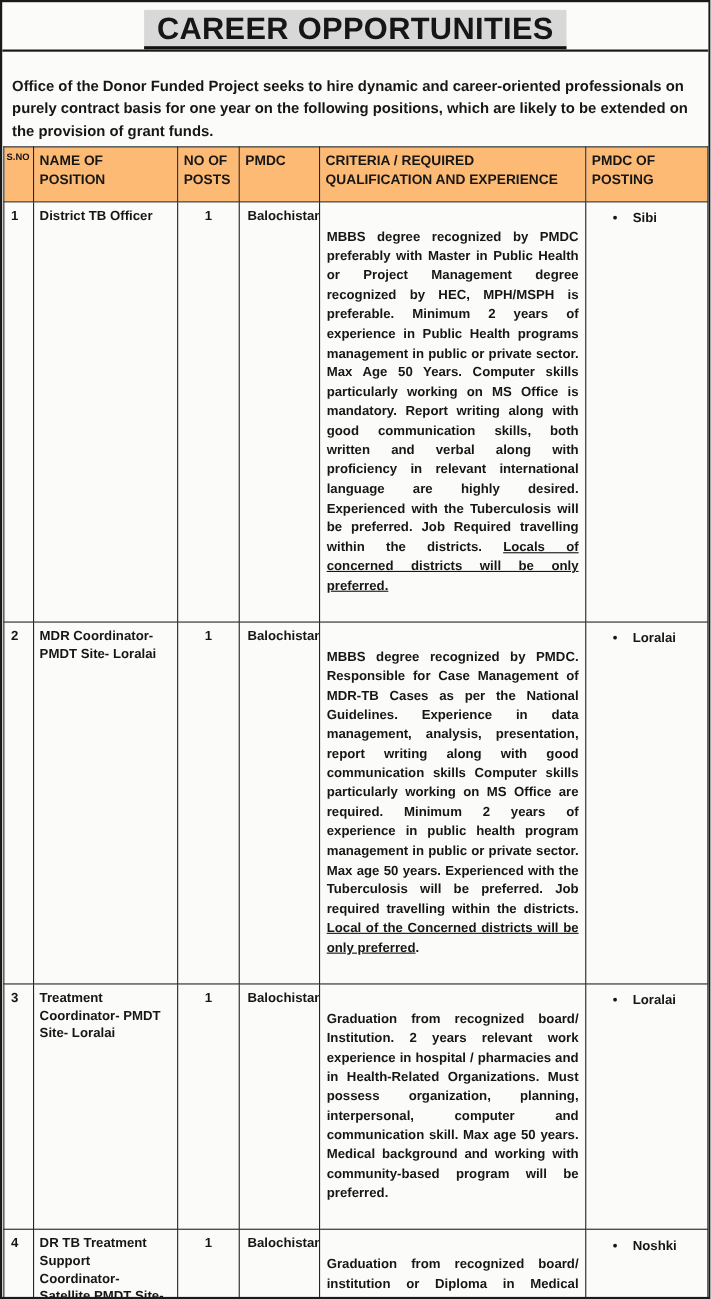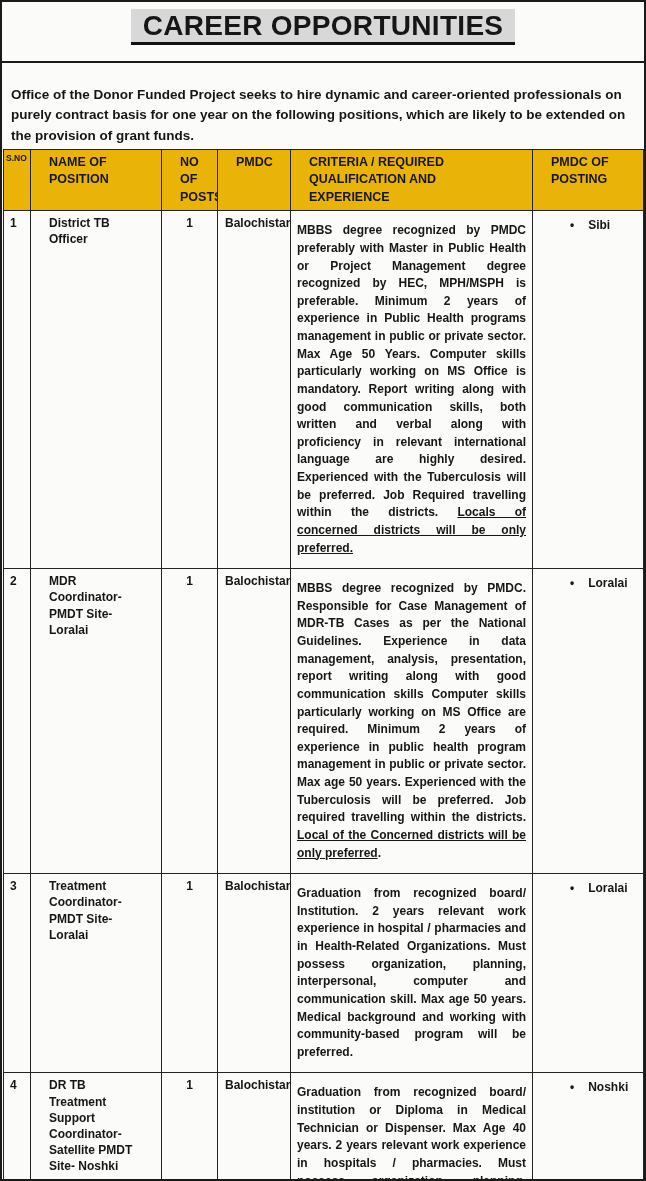"CAREER OPPORTUNITIES" .title-section { padding: 7px 4px 16px -> 7px 4px 0 }
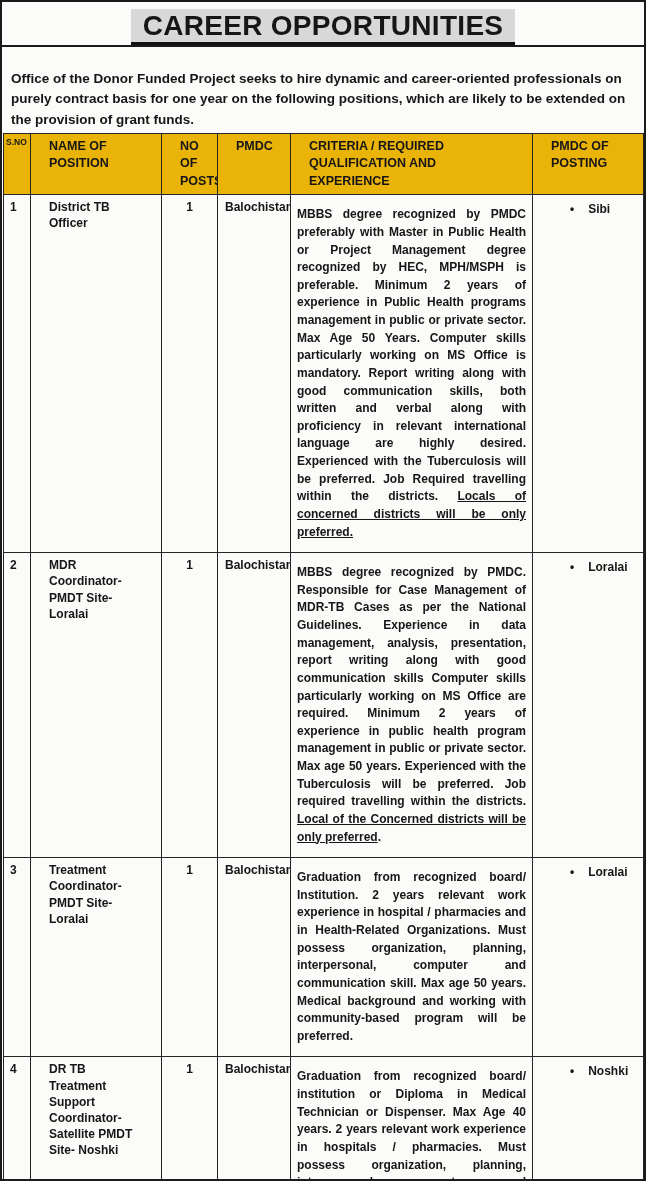"S.NO" th { background: #eab308 -> #fdba74 }
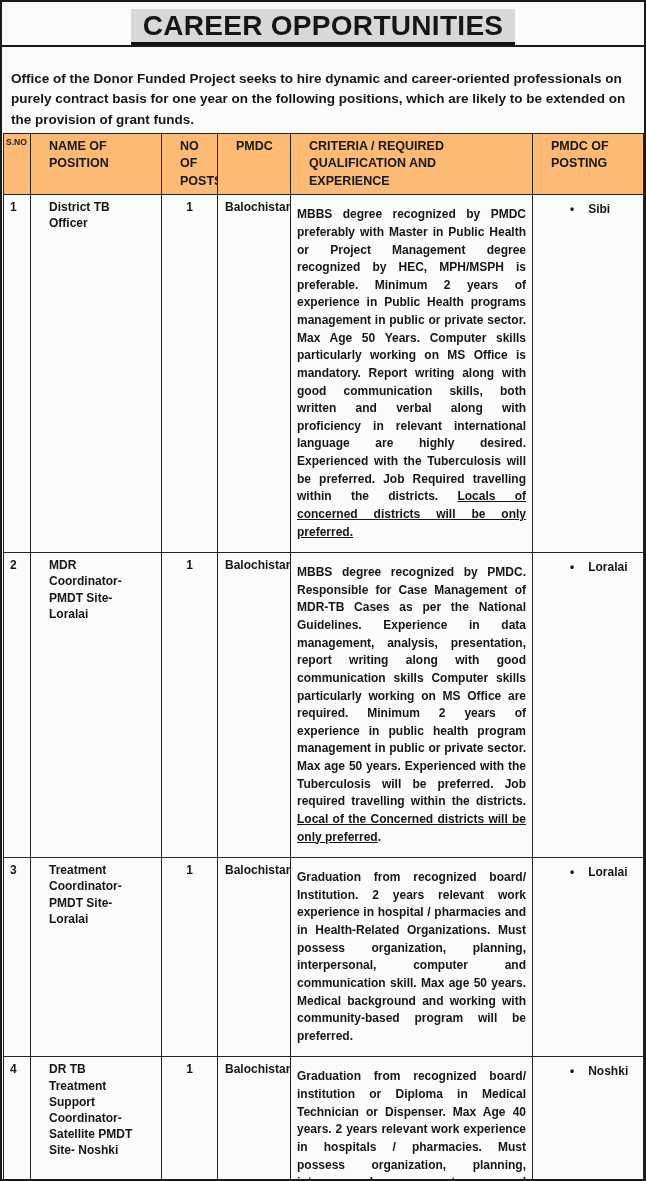"NAME OF POSITION" th, td { padding: 4px 18px -> 4px 5px }
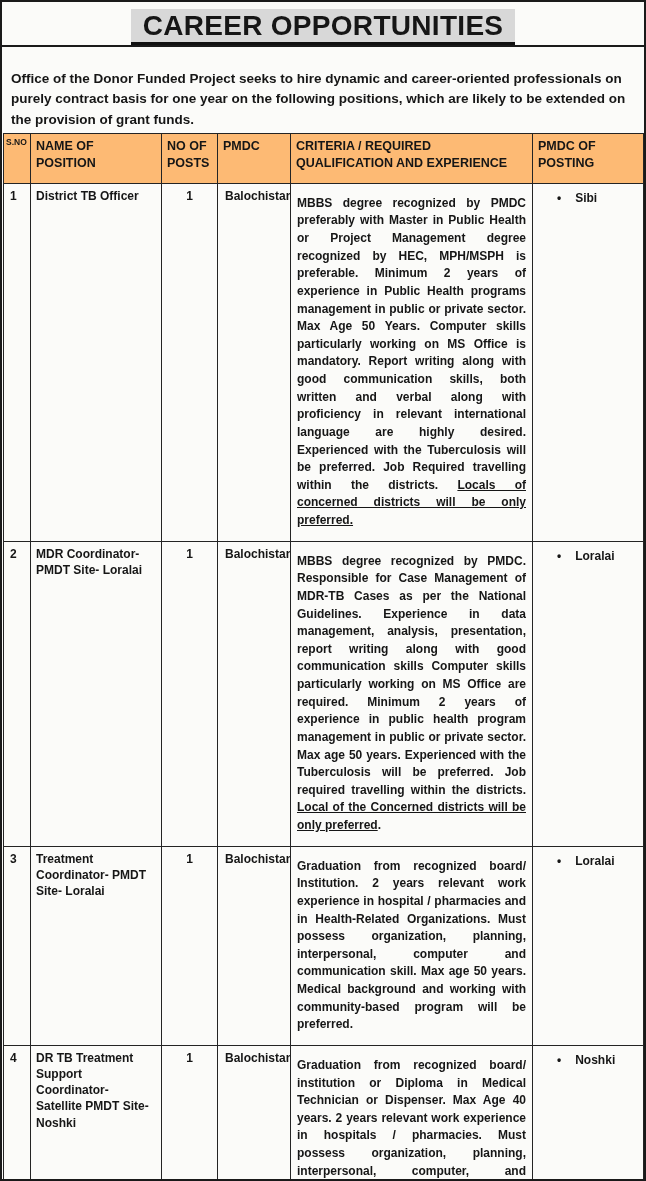"MBBS degree recognized by PMDC" td.criteria { padding: 11px 6px -> 23px 6px }
